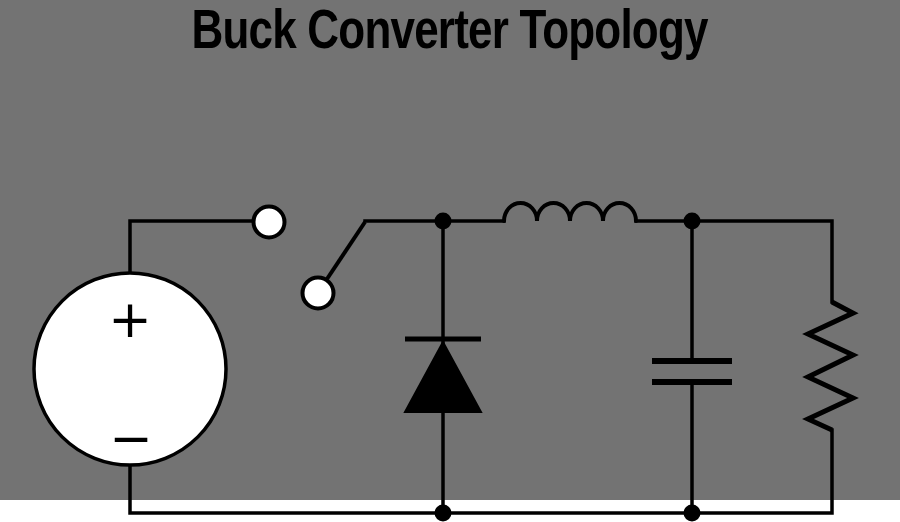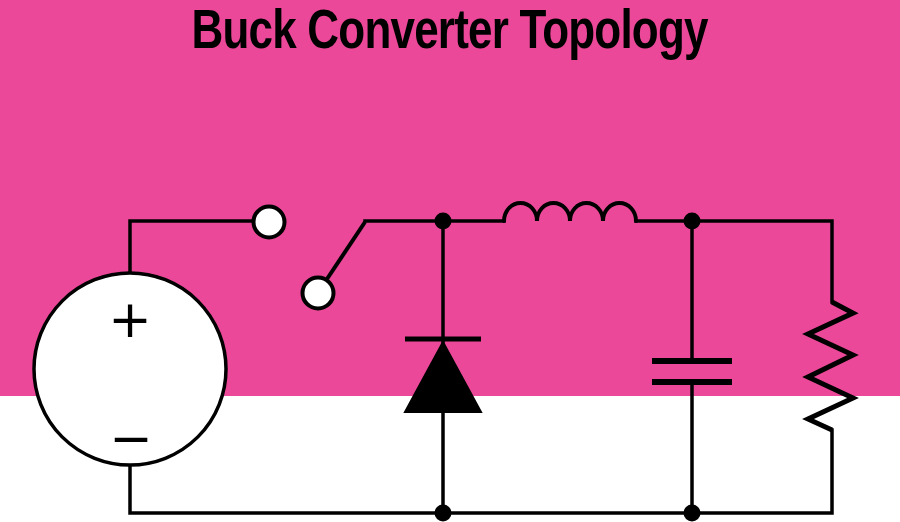"Buck Converter Topology" .page { background: #ec4899 -> #737373; height: 396px -> 500px }
